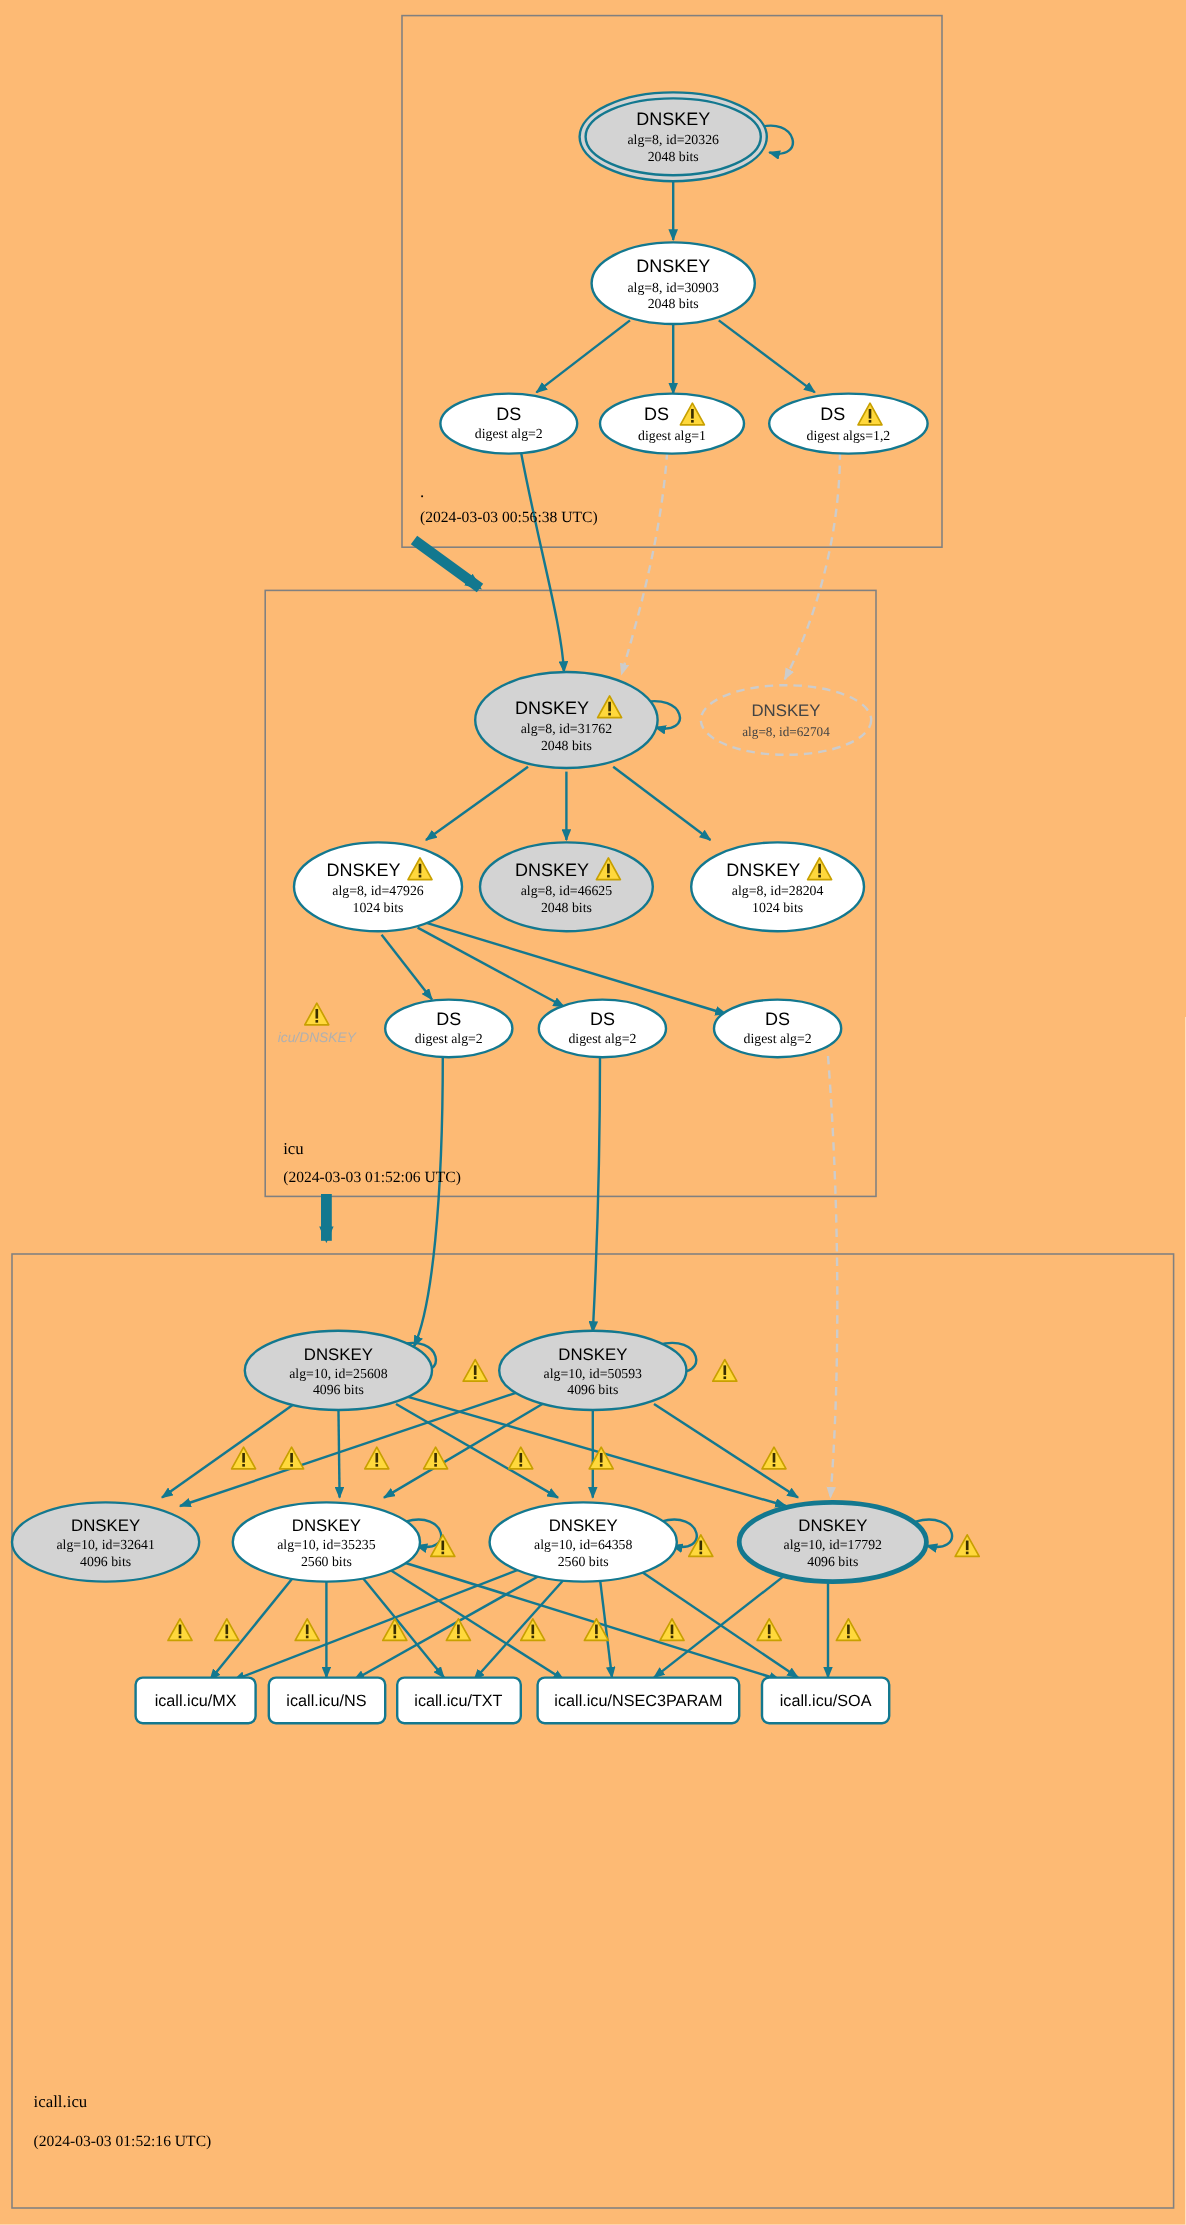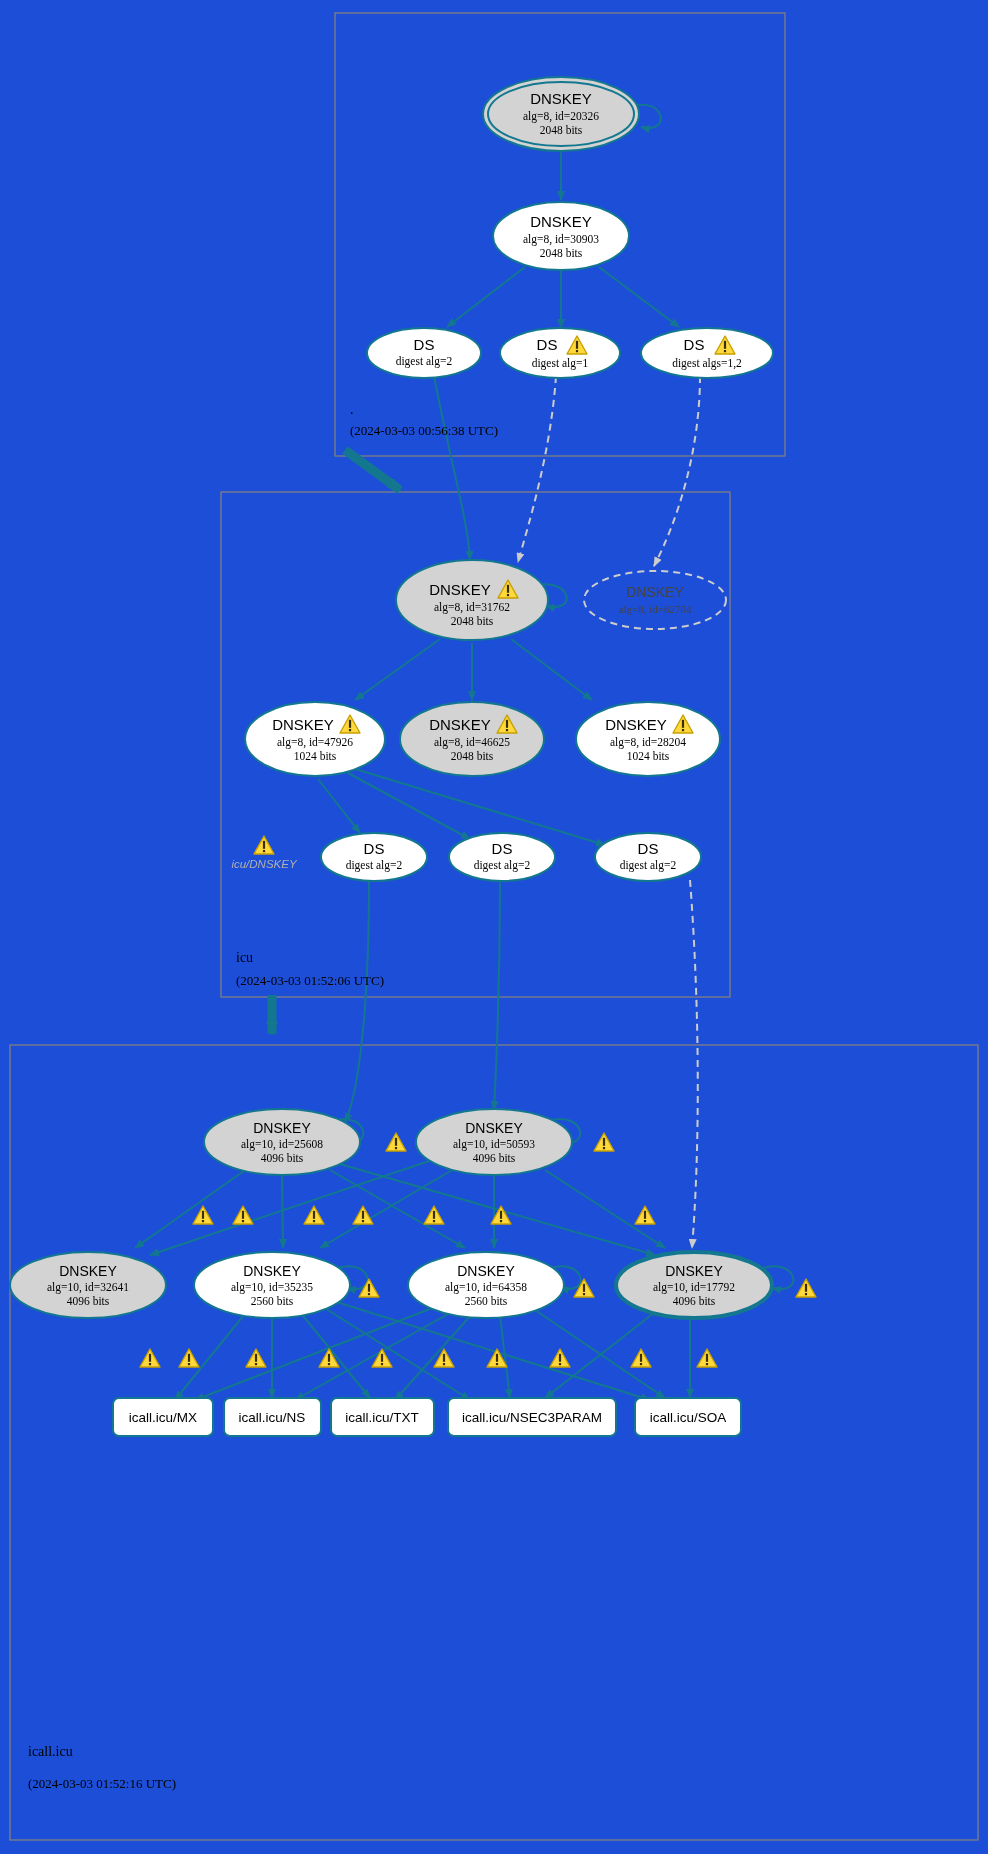"DNSKEY" #stage { background: #1d4ed8 -> #fdba74 }
